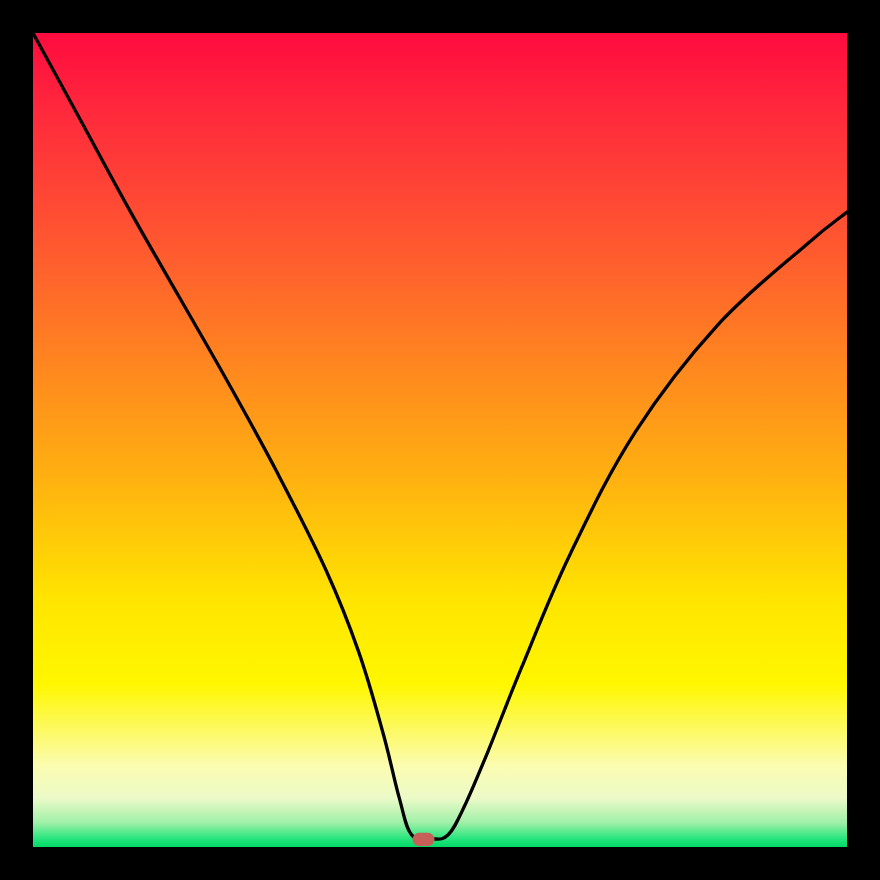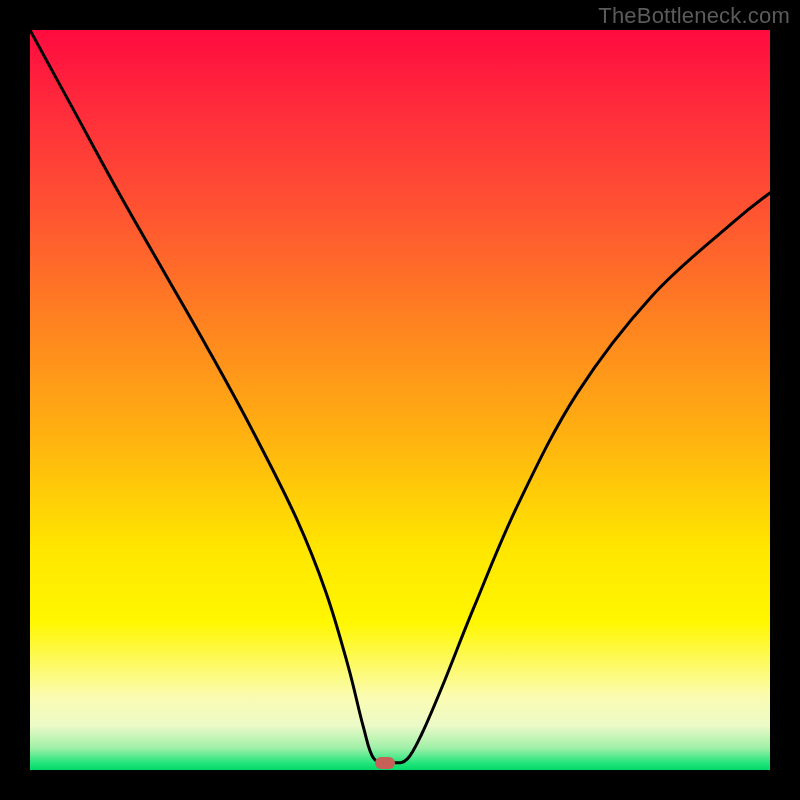"TheBottleneck.com" div.watermark { html: <div>TheBottleneck.com</div> -> none }
